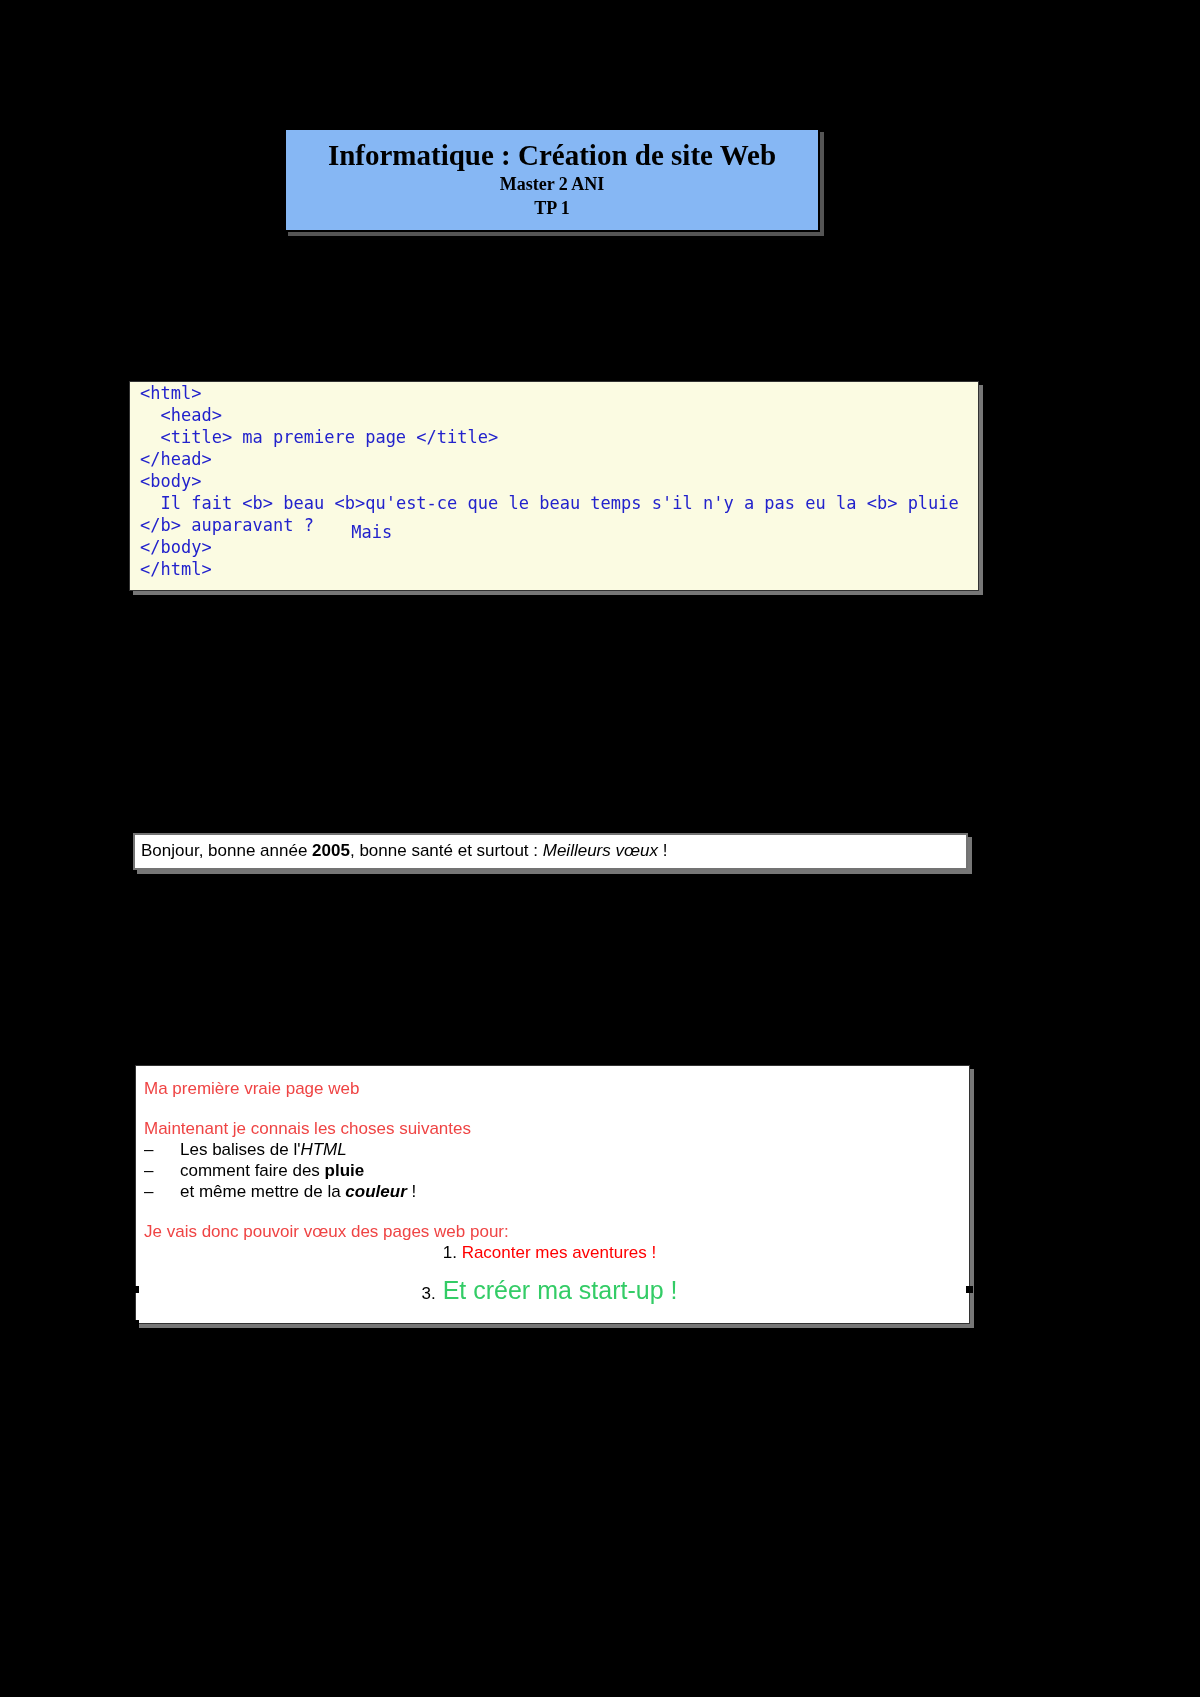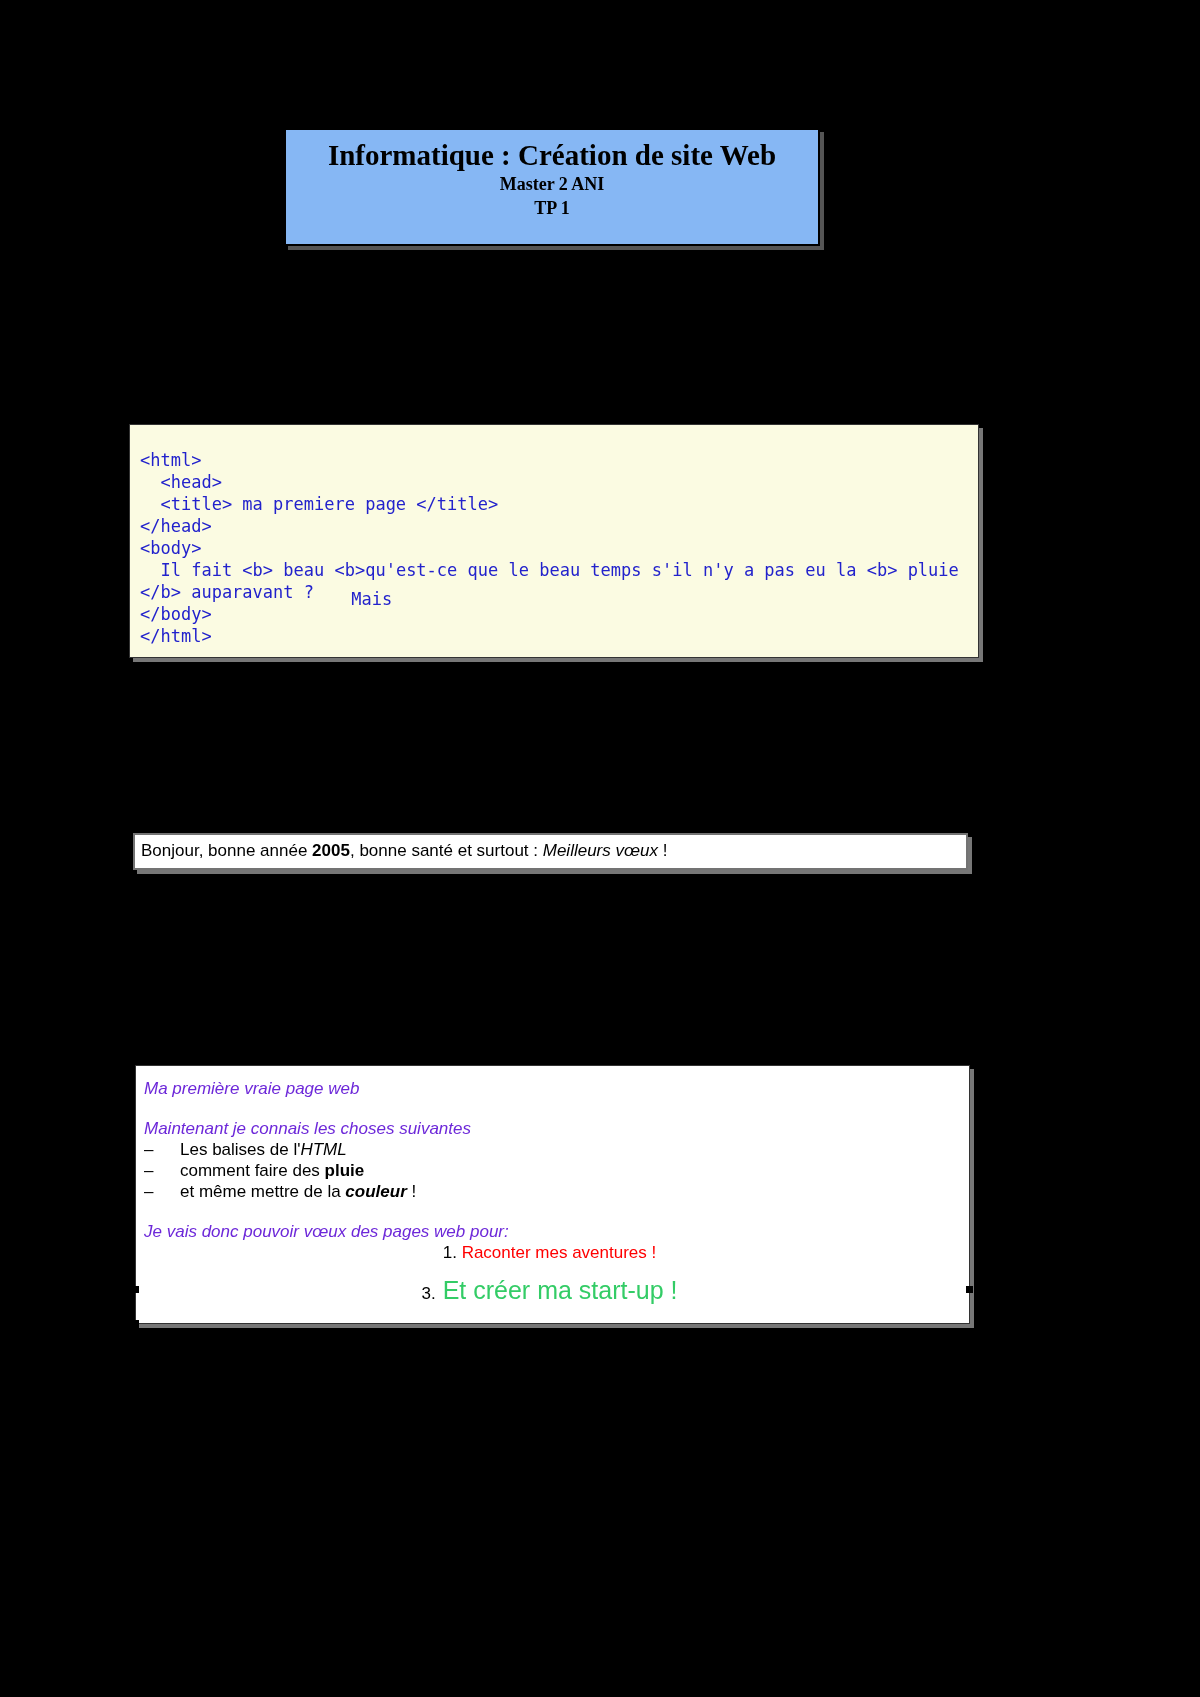"Informatique : Création de site" .title-box { padding: 8px 6px 24px 6px -> 8px 6px 10px 6px }
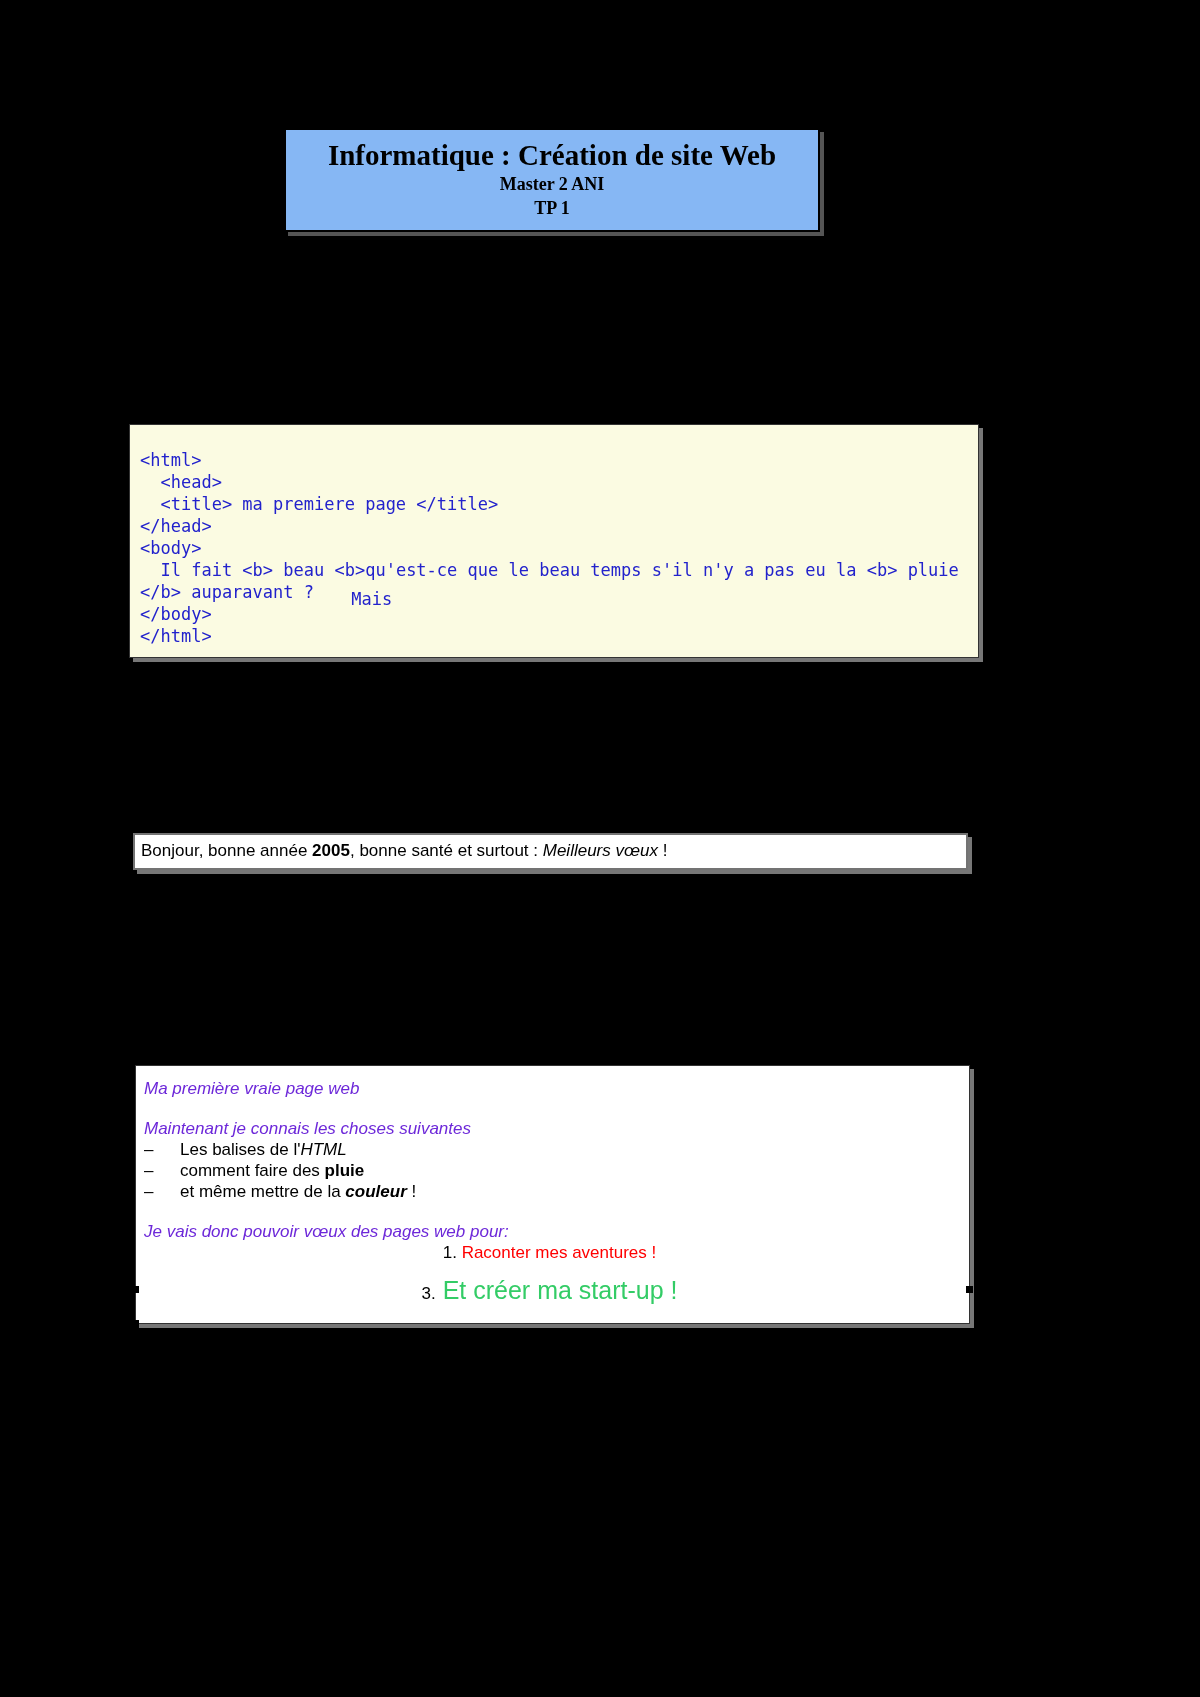"<html>" .code-box { padding: 24px 10px 10px 10px -> 0 10px 10px 10px; top: 424px -> 381px }
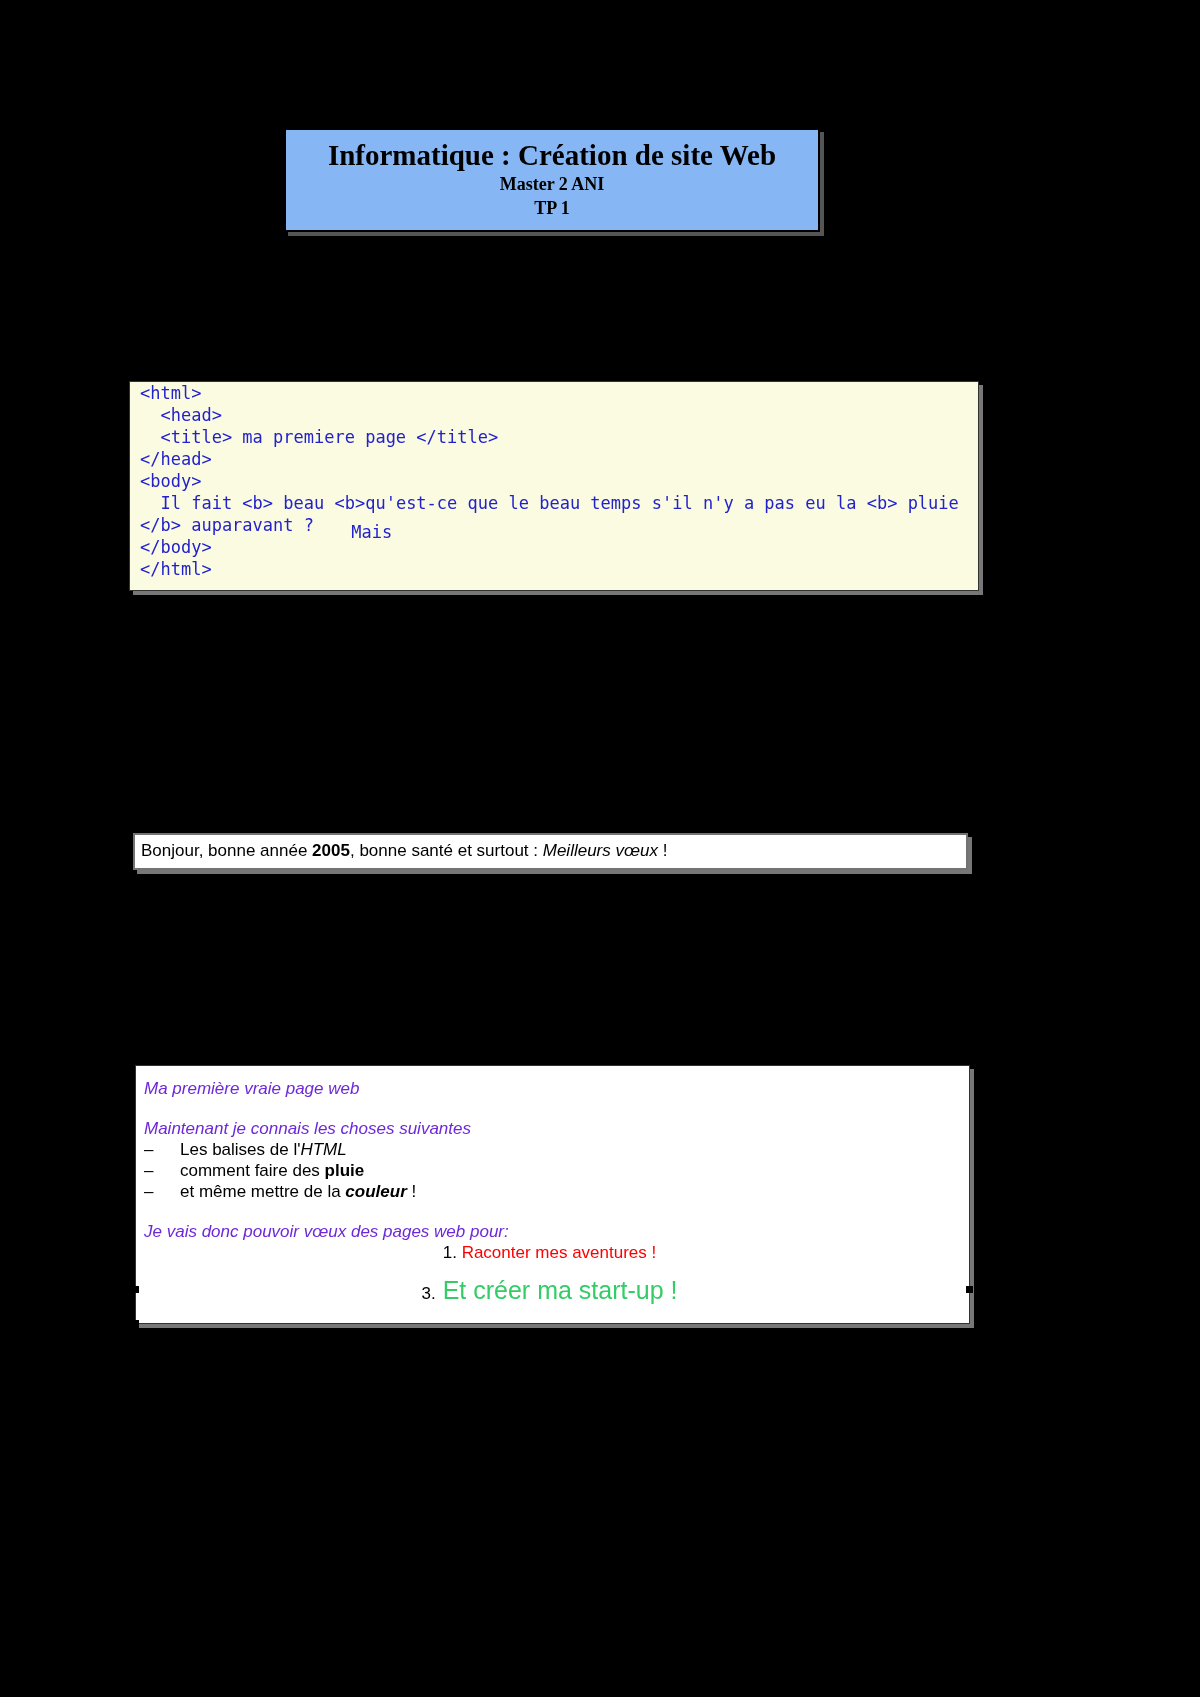"Ma première vraie page web" .pb-line { color: #6d28d9 -> #ef4444; font-style: italic -> none }
